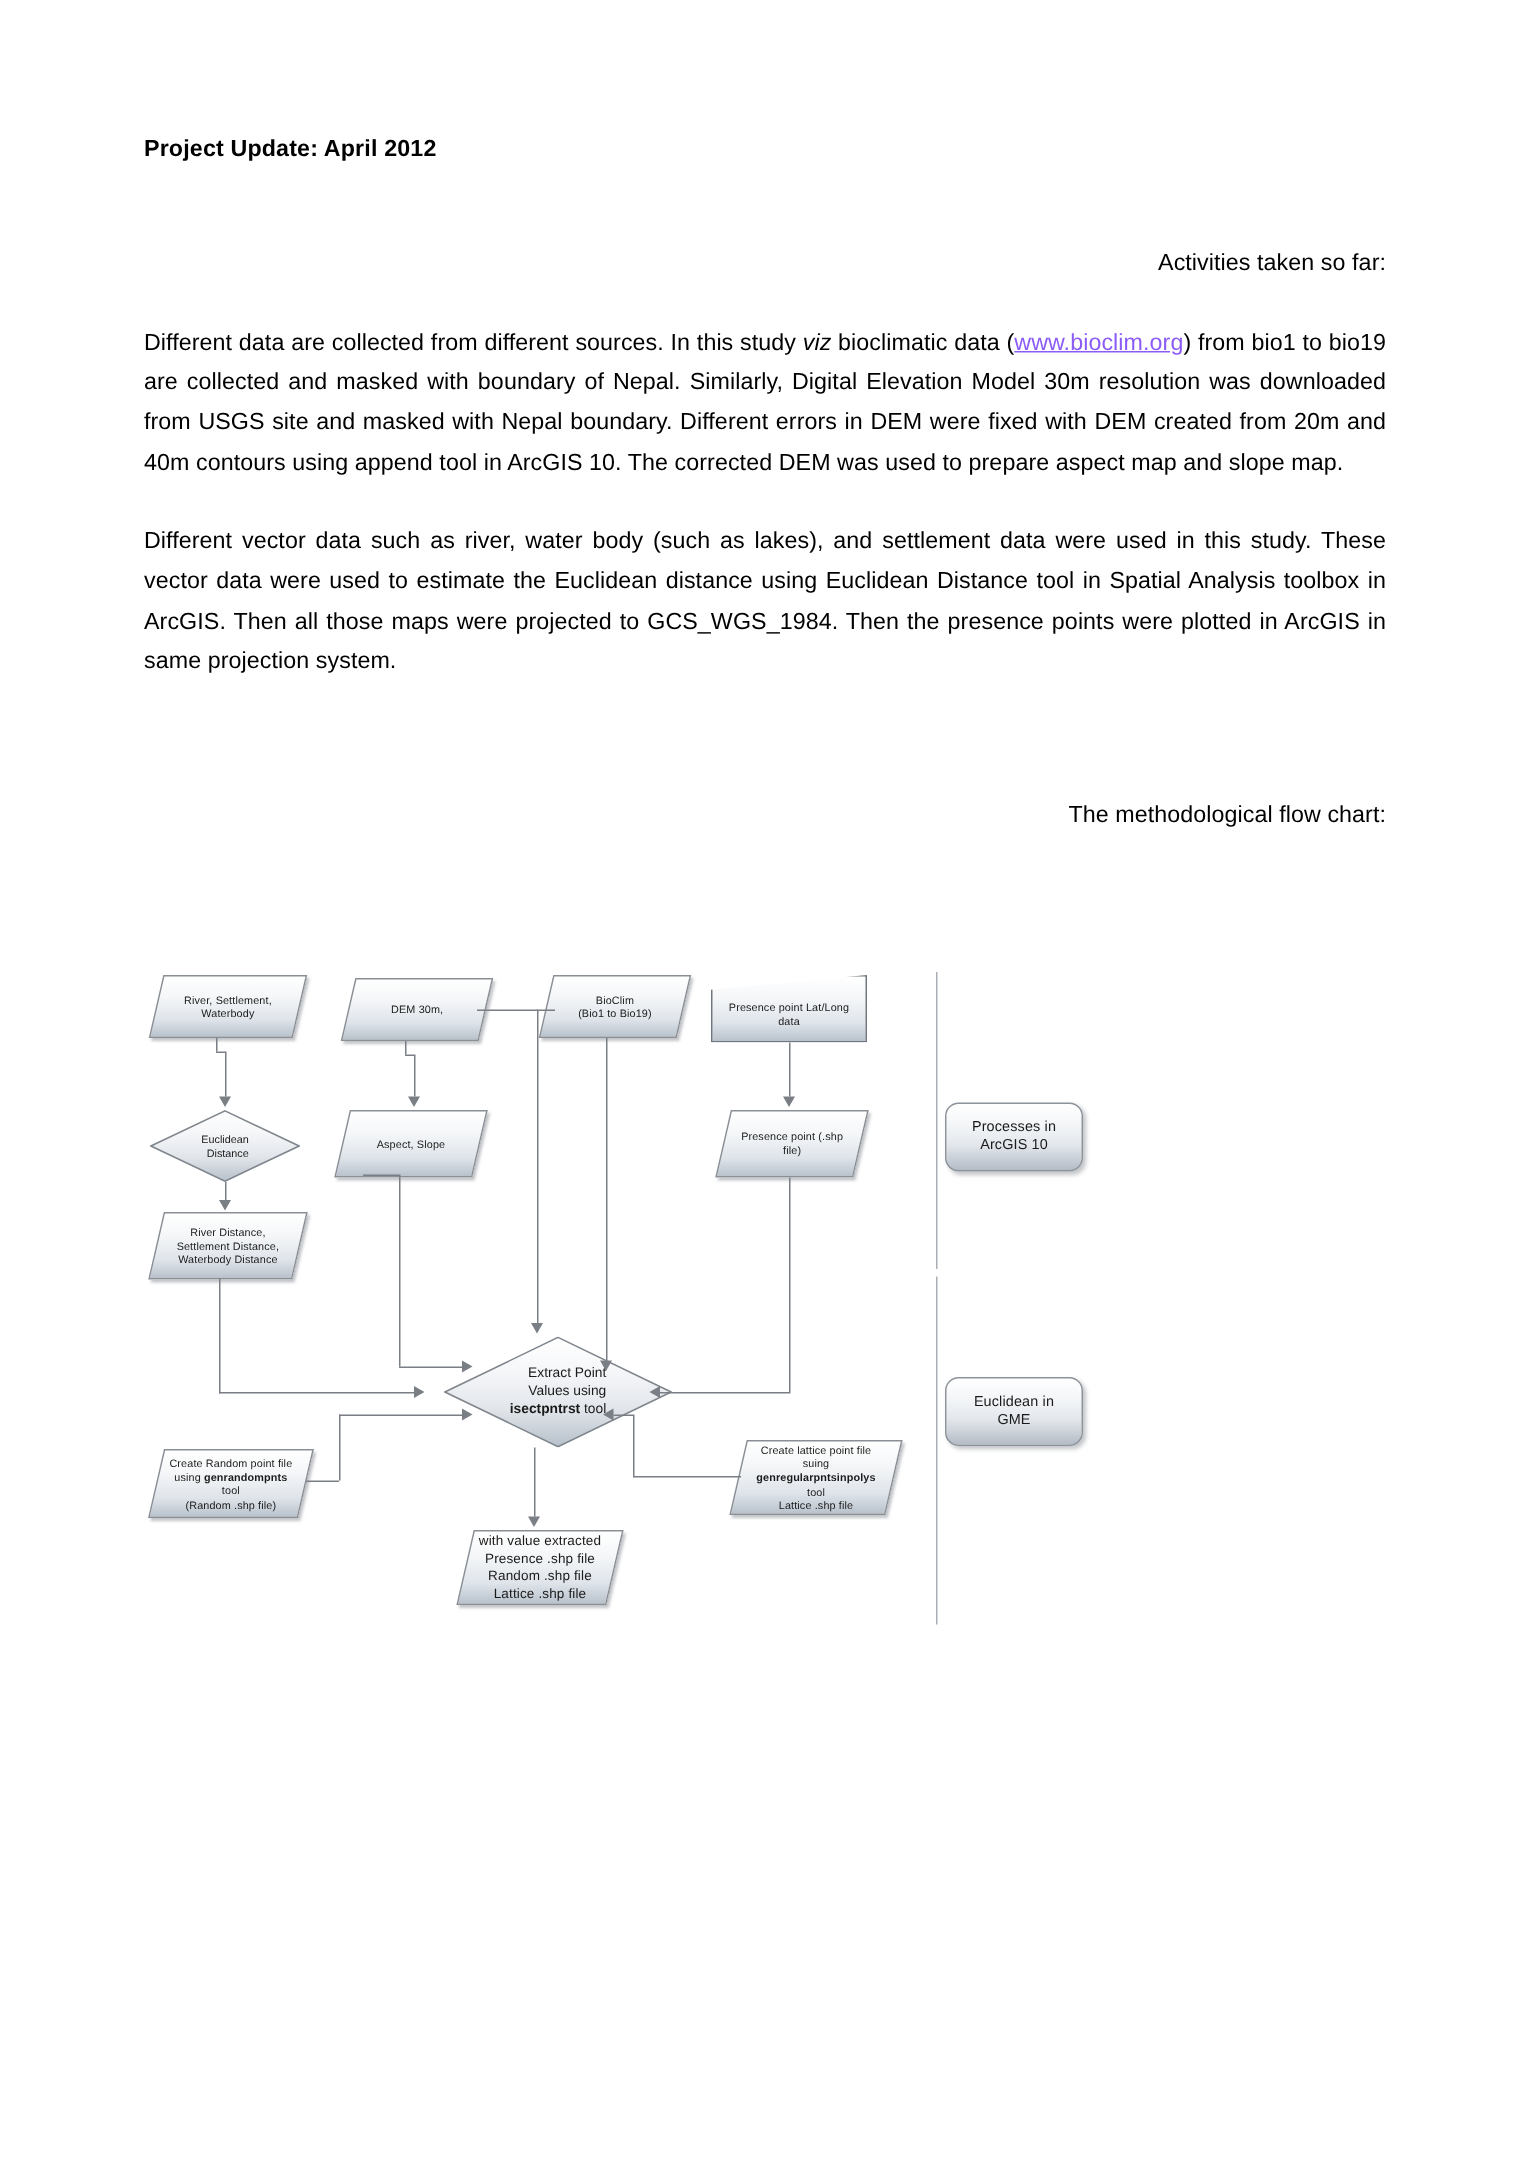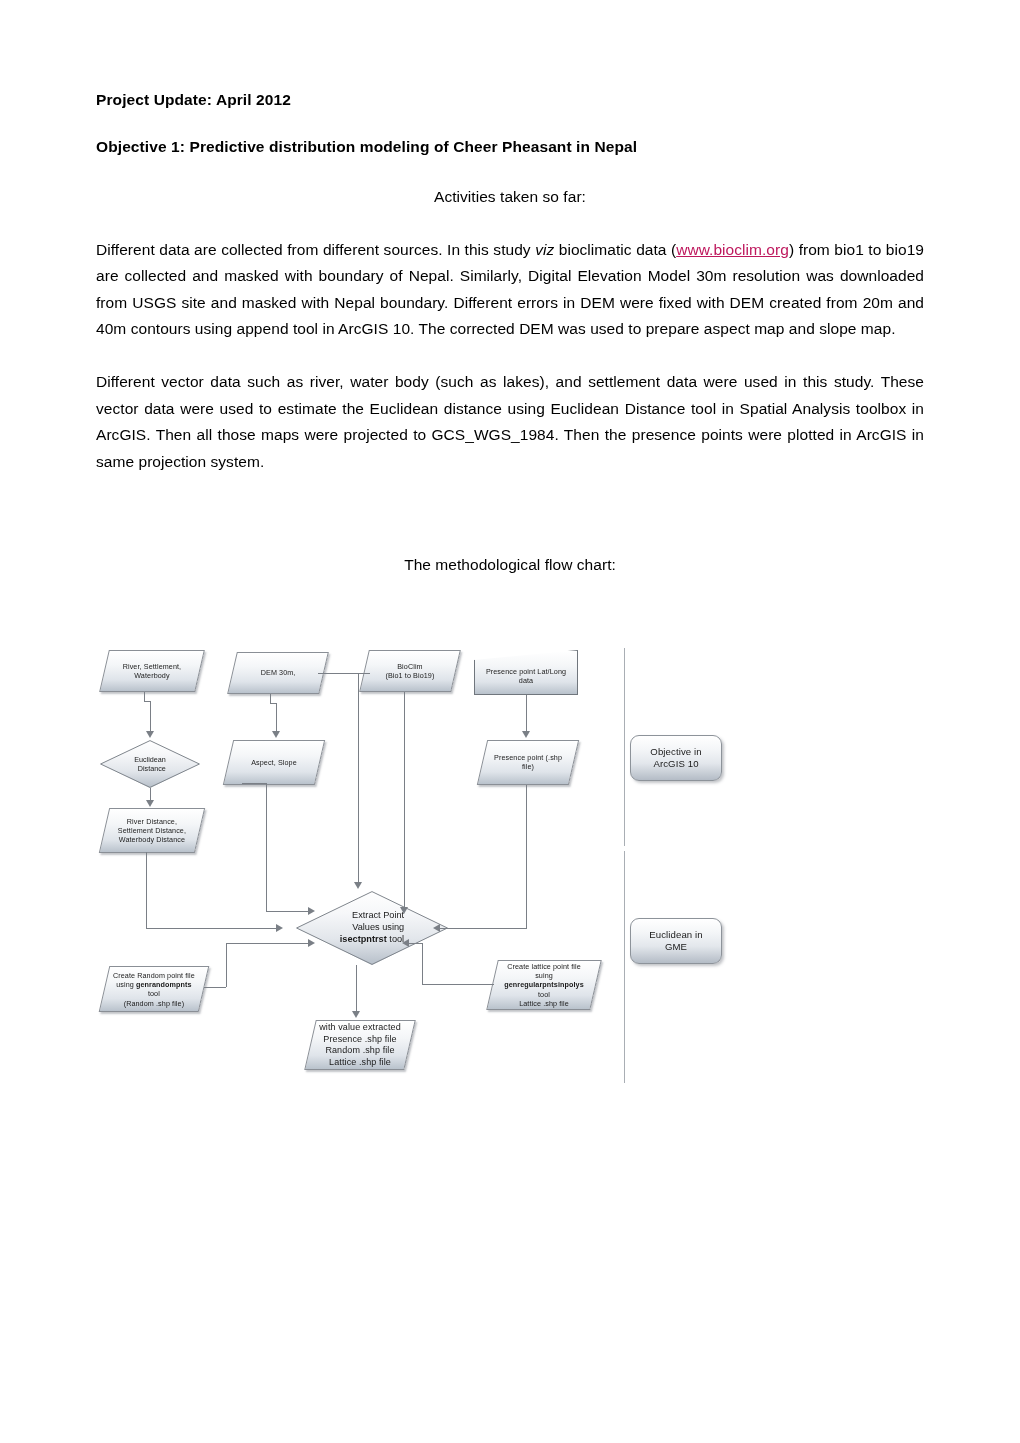"Objective 1: Predictive distribution" h2.doc-heading { html: <h2>Objective 1: Predictive distribution modeling of Cheer Pheasant in Nepal</h2> -> none }
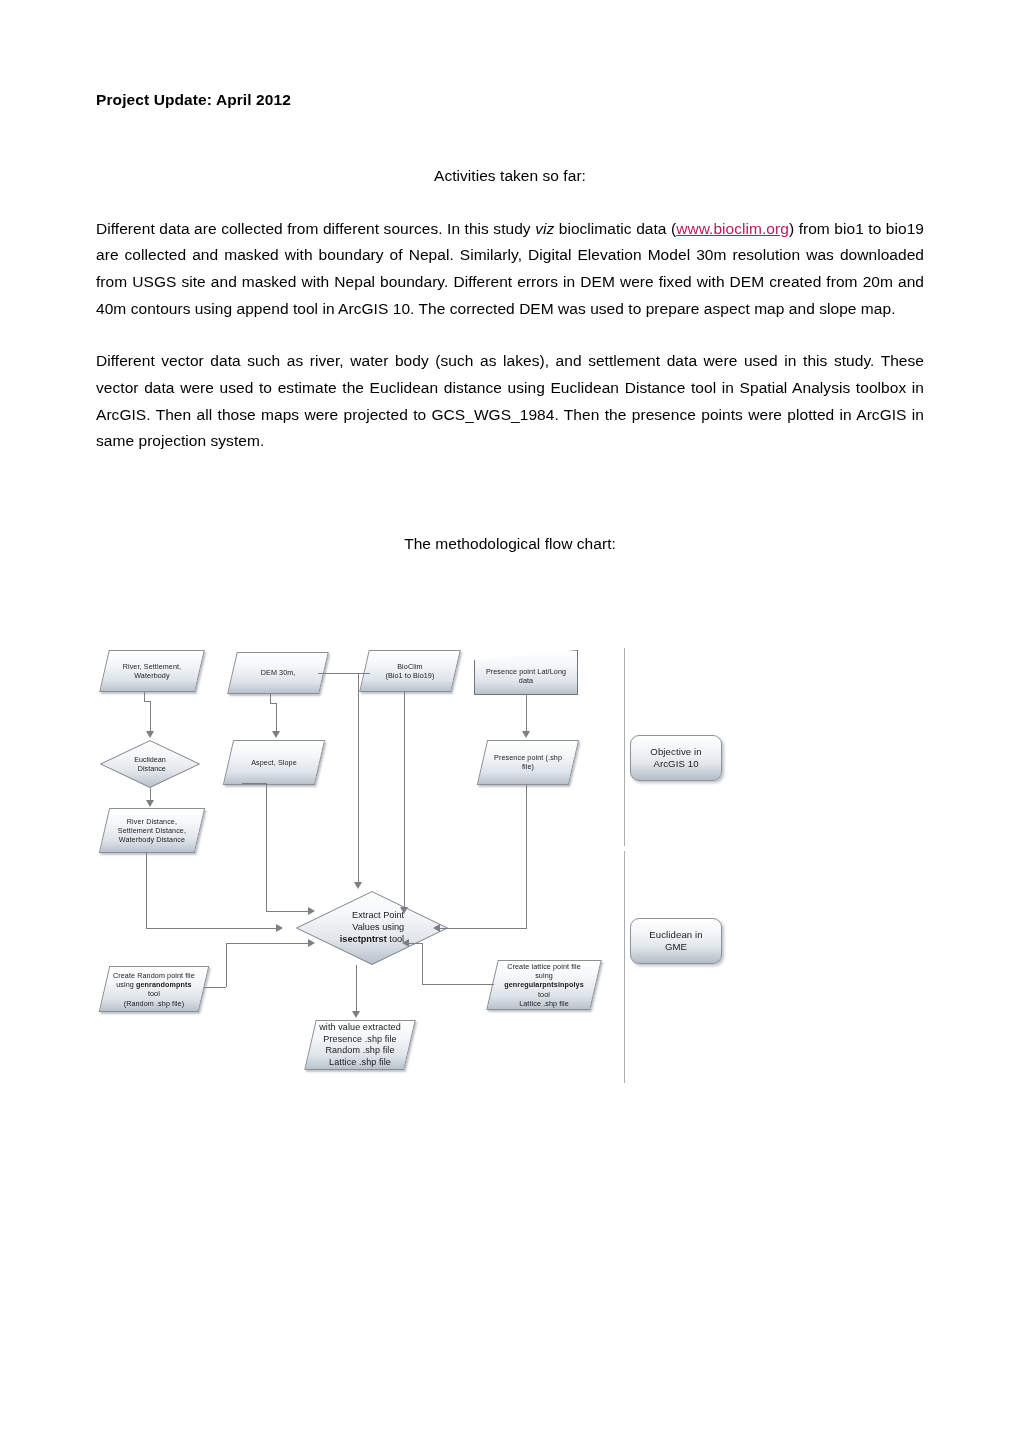"Activities taken so far:" .blk.nojust { text-align: center -> right }
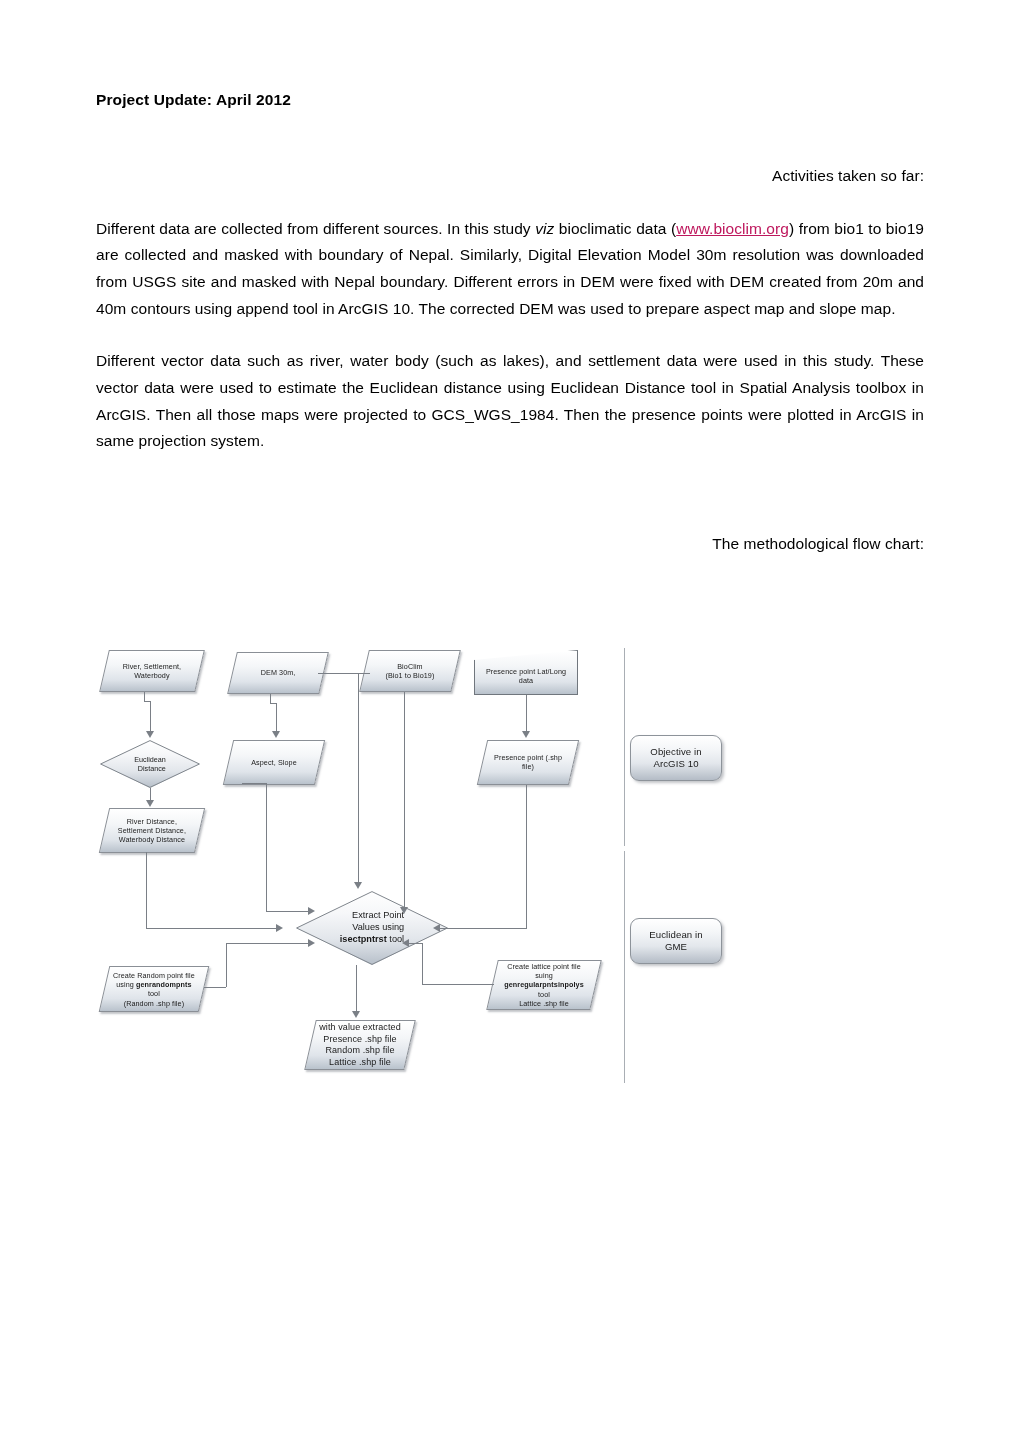"www.bioclim.org" a.link { color: #be185d -> #8b5cf6 }
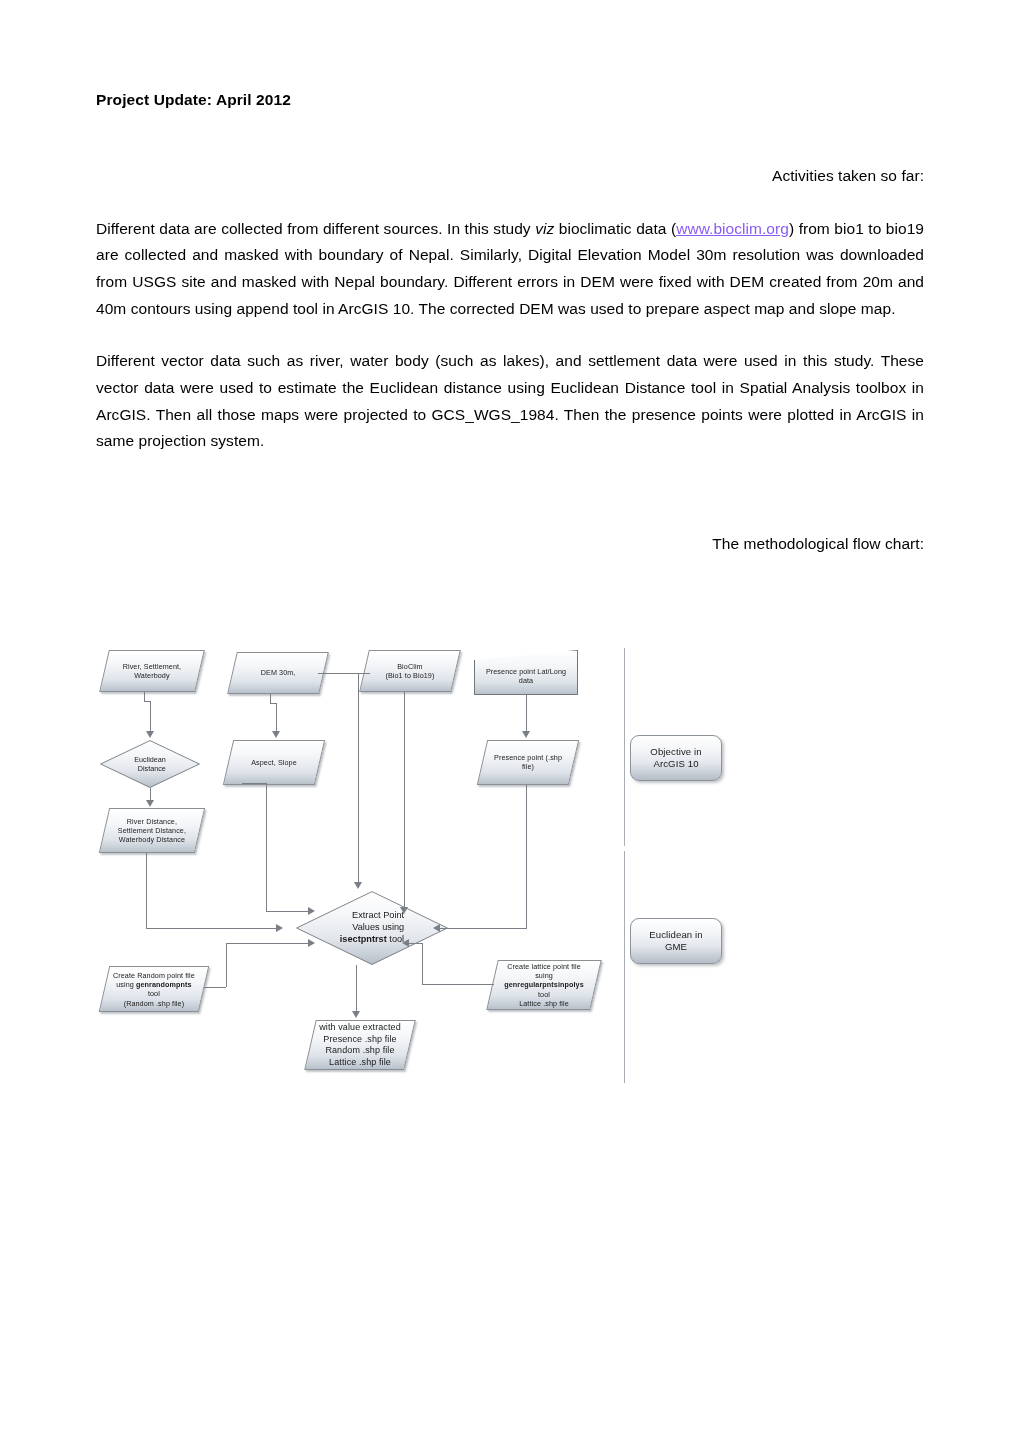"Objective in" span { text: Objective -> Processes }
